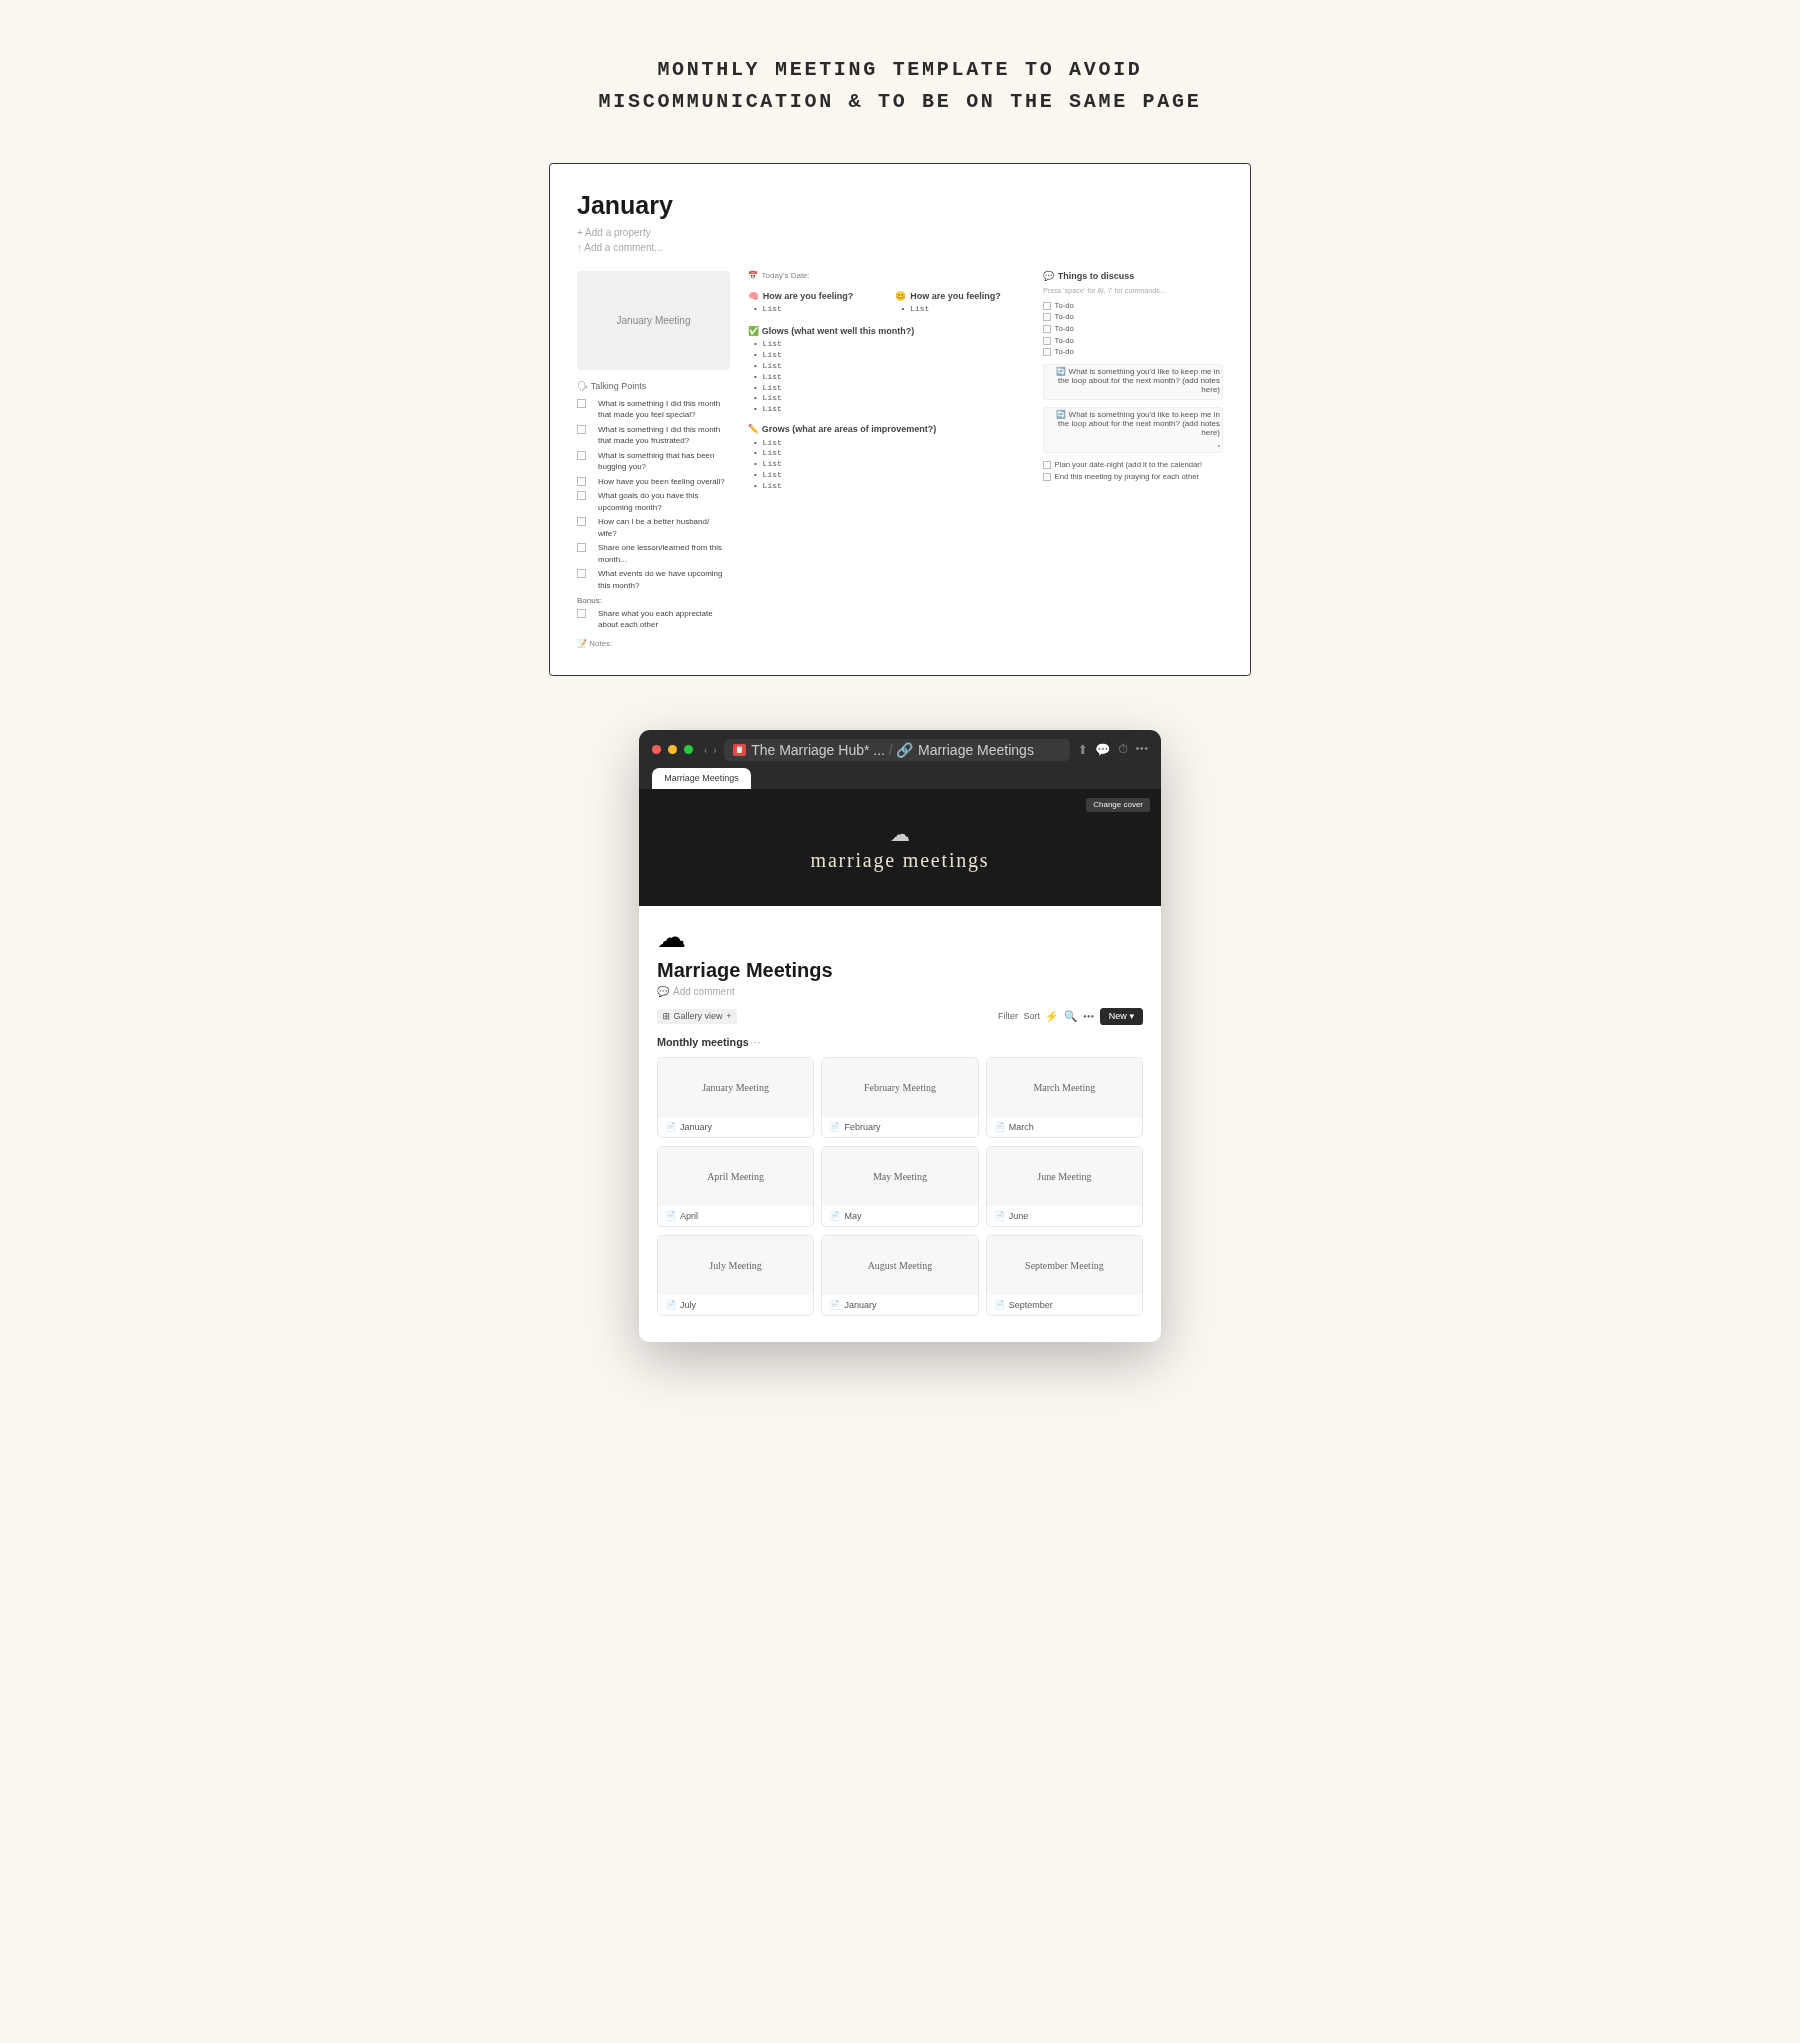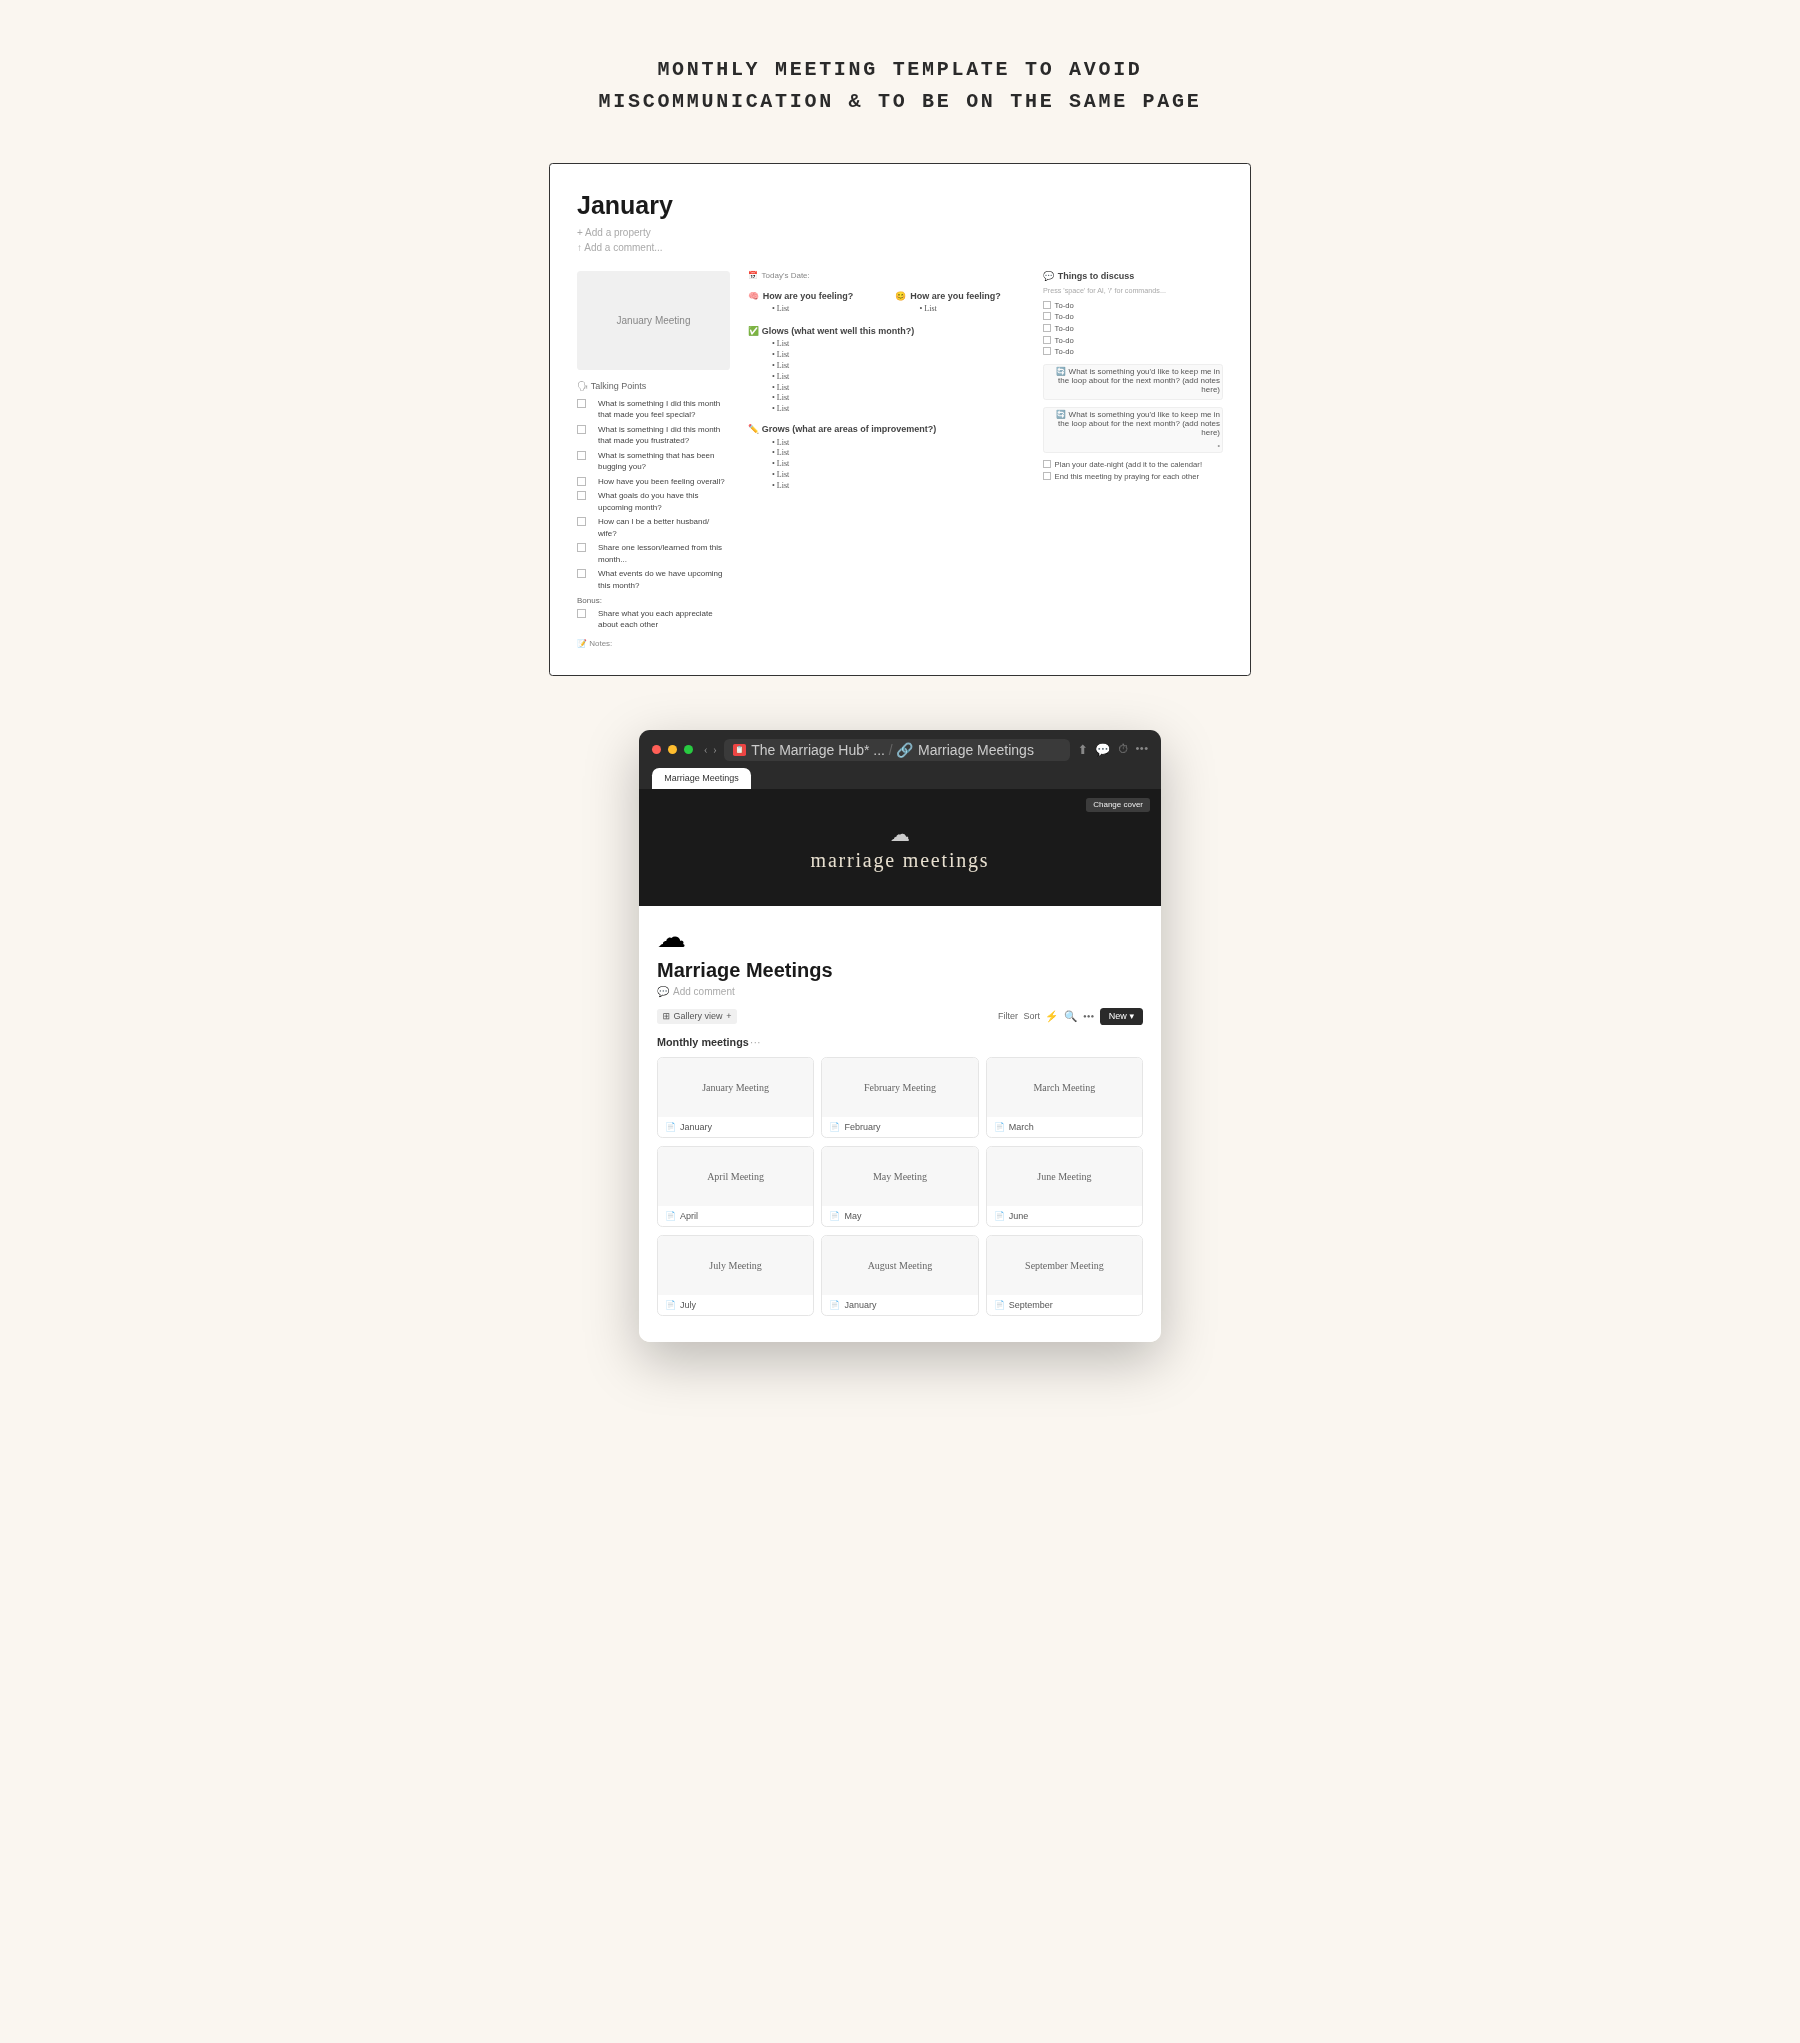"List" .notion-bullet { font-family: Liberation Serif, serif -> Liberation Mono, monospace; margin-left: 24px -> 5px }
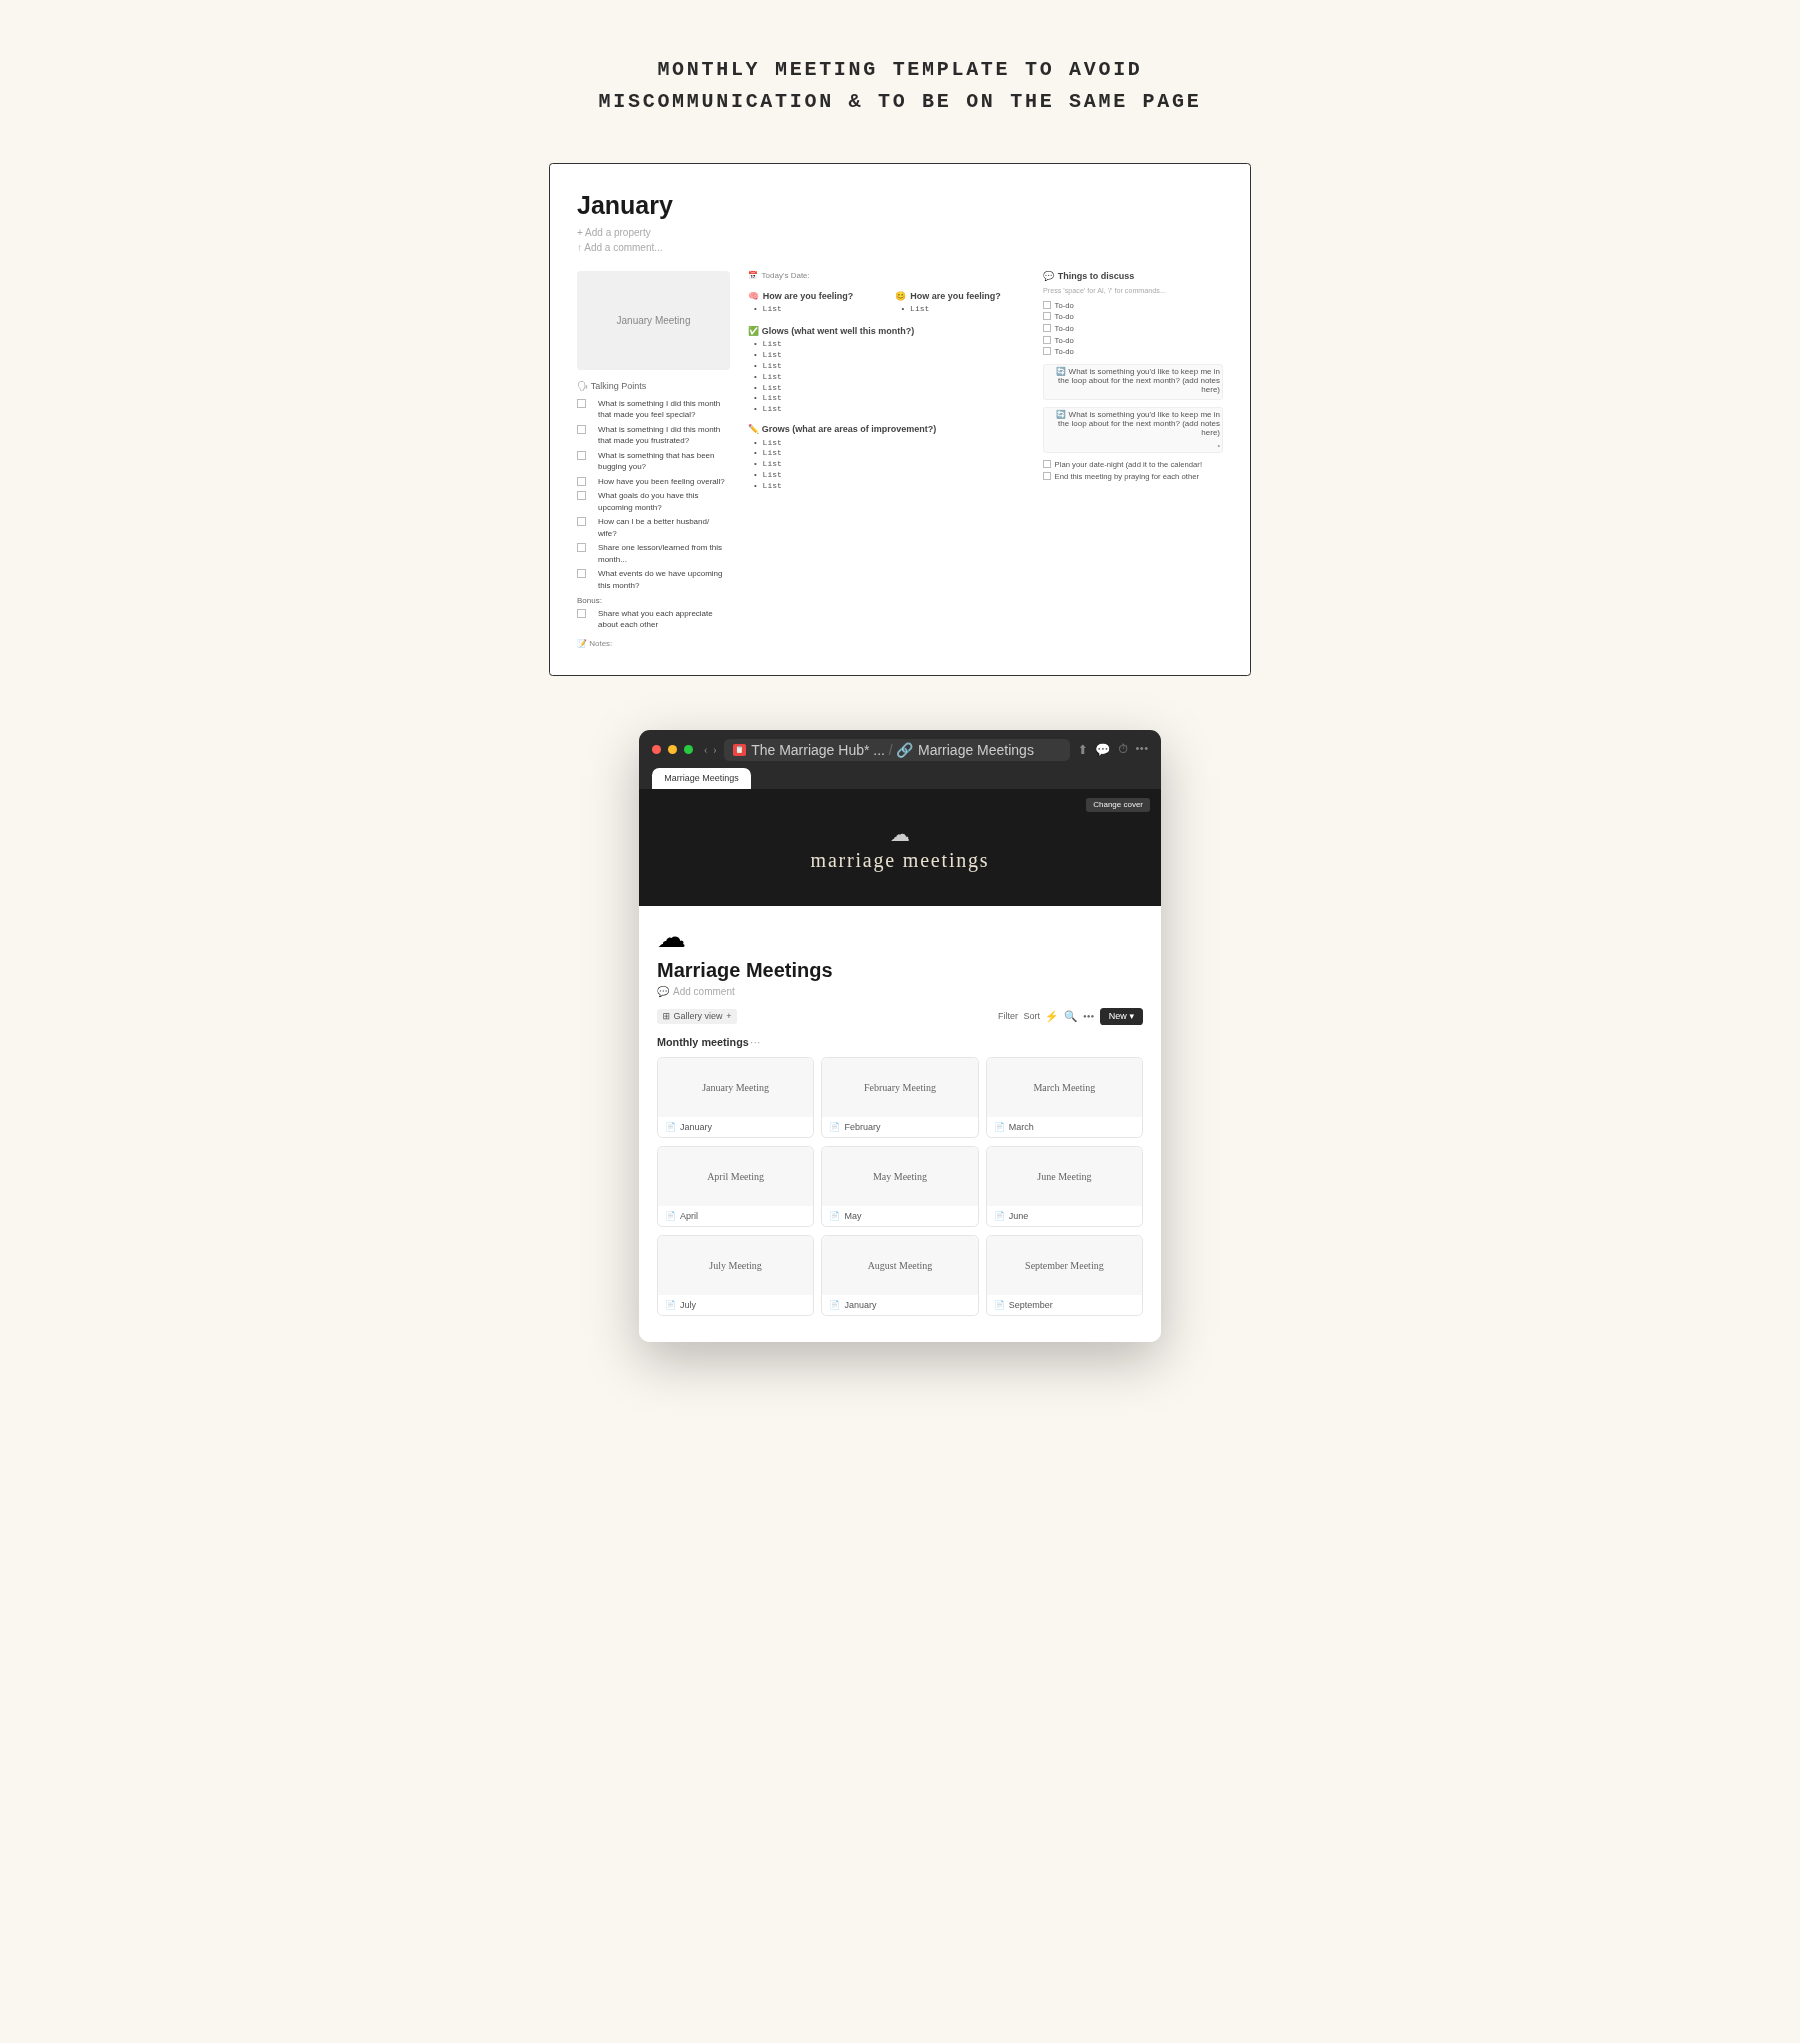"To-do" .notion-checkbox-item { align-items: flex-start -> flex-end }
